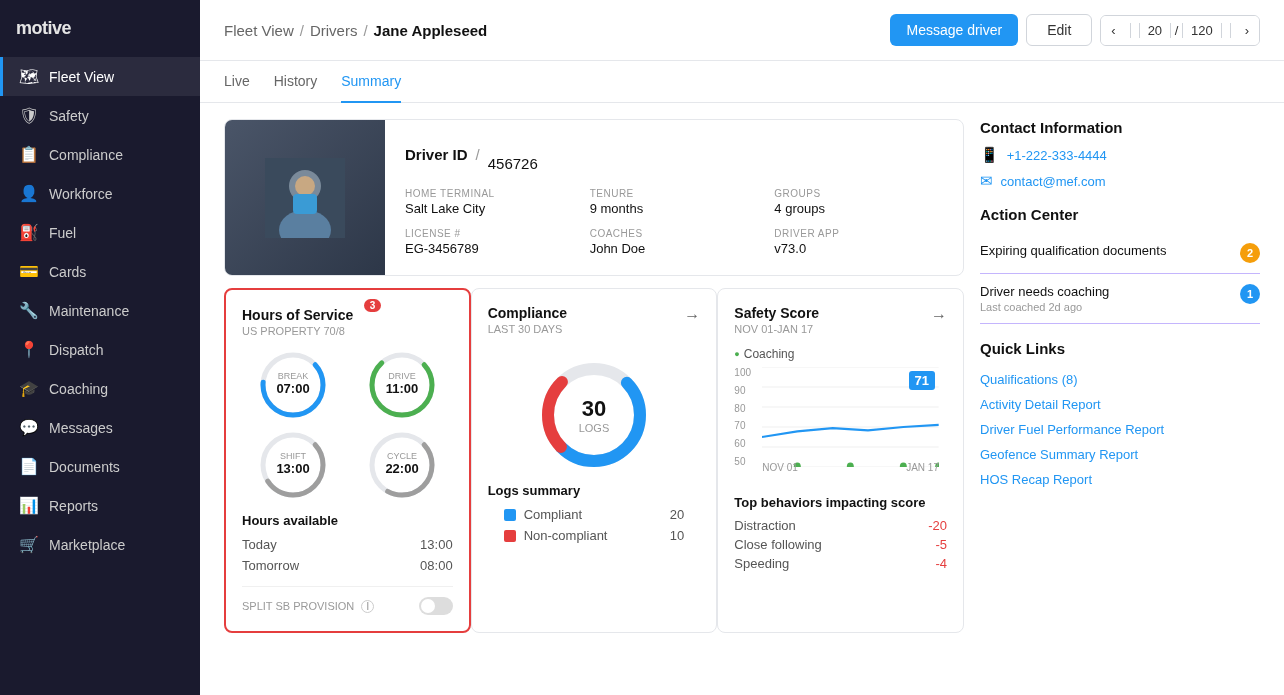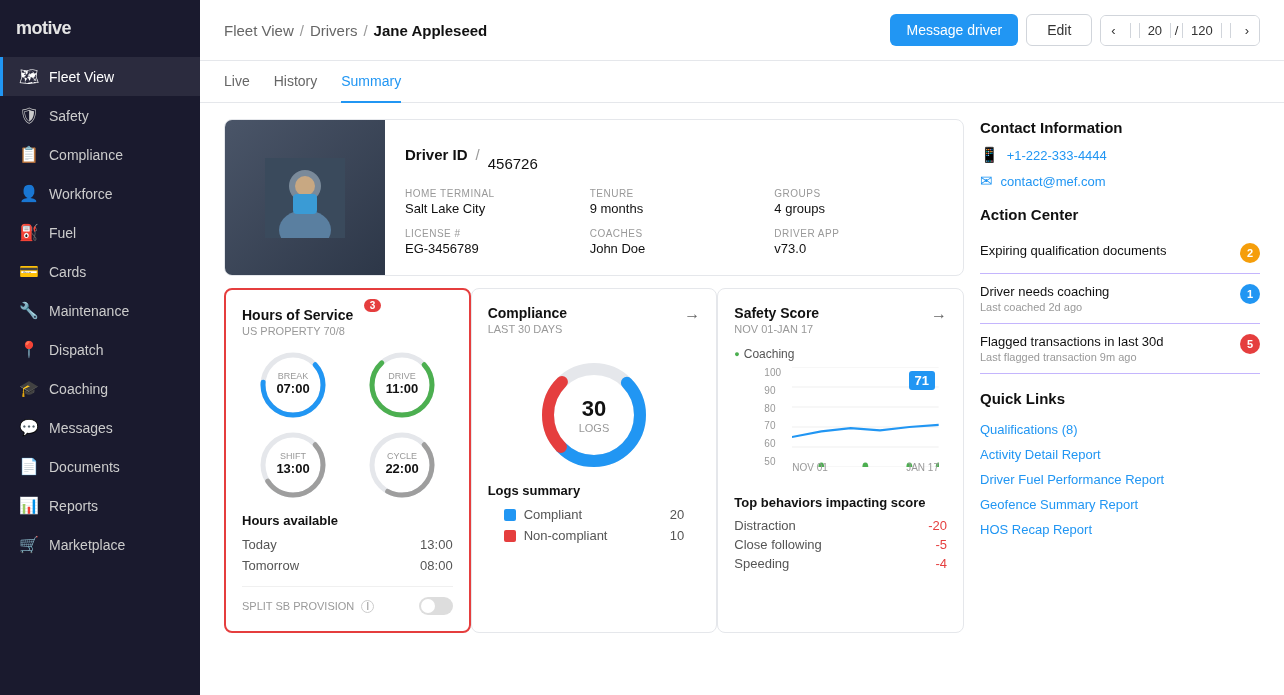"Flagged transactions in last 30d" div.action-item { html: <div> <div> <div>Flagged transactions in last 30d</div> <div>Last flagged transaction 9m ago</div> </div> <div>5</div> </div> -> none }
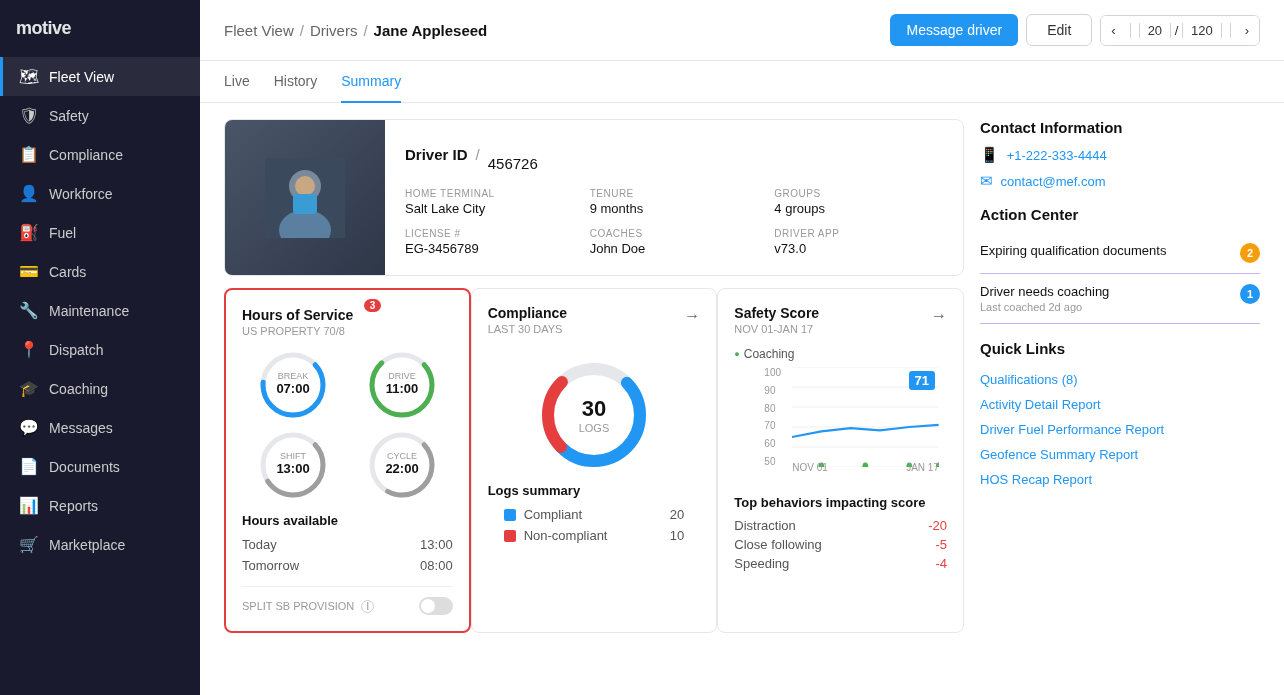"100" .score-chart { margin-left: 30px -> none }
